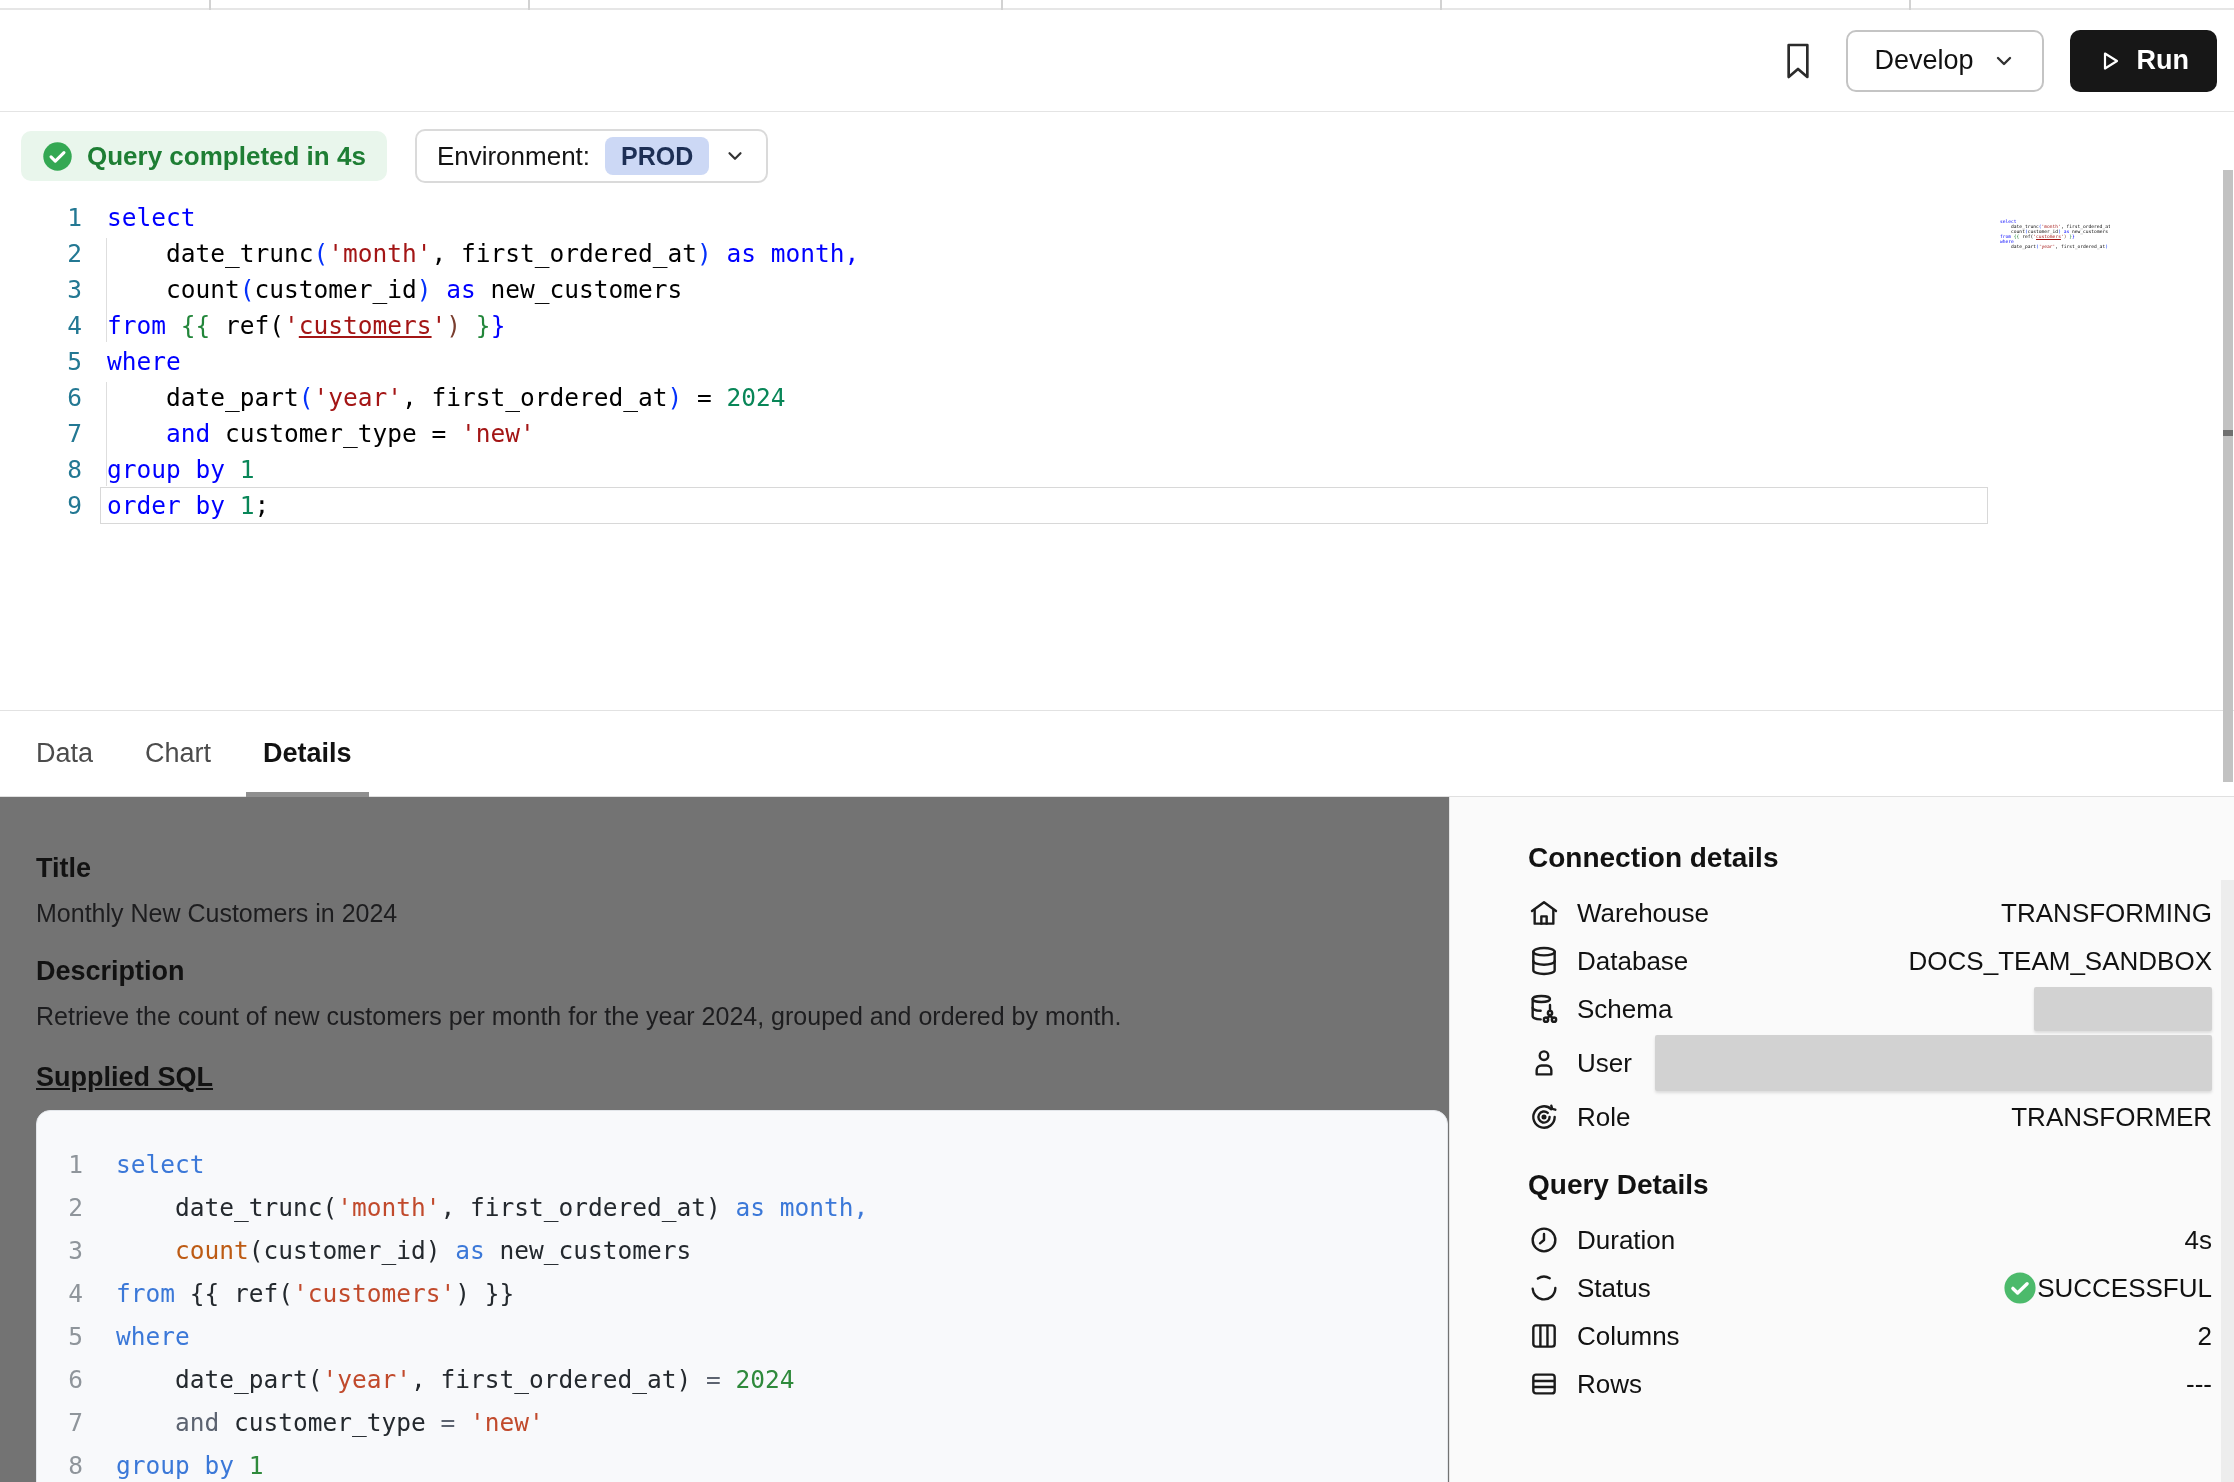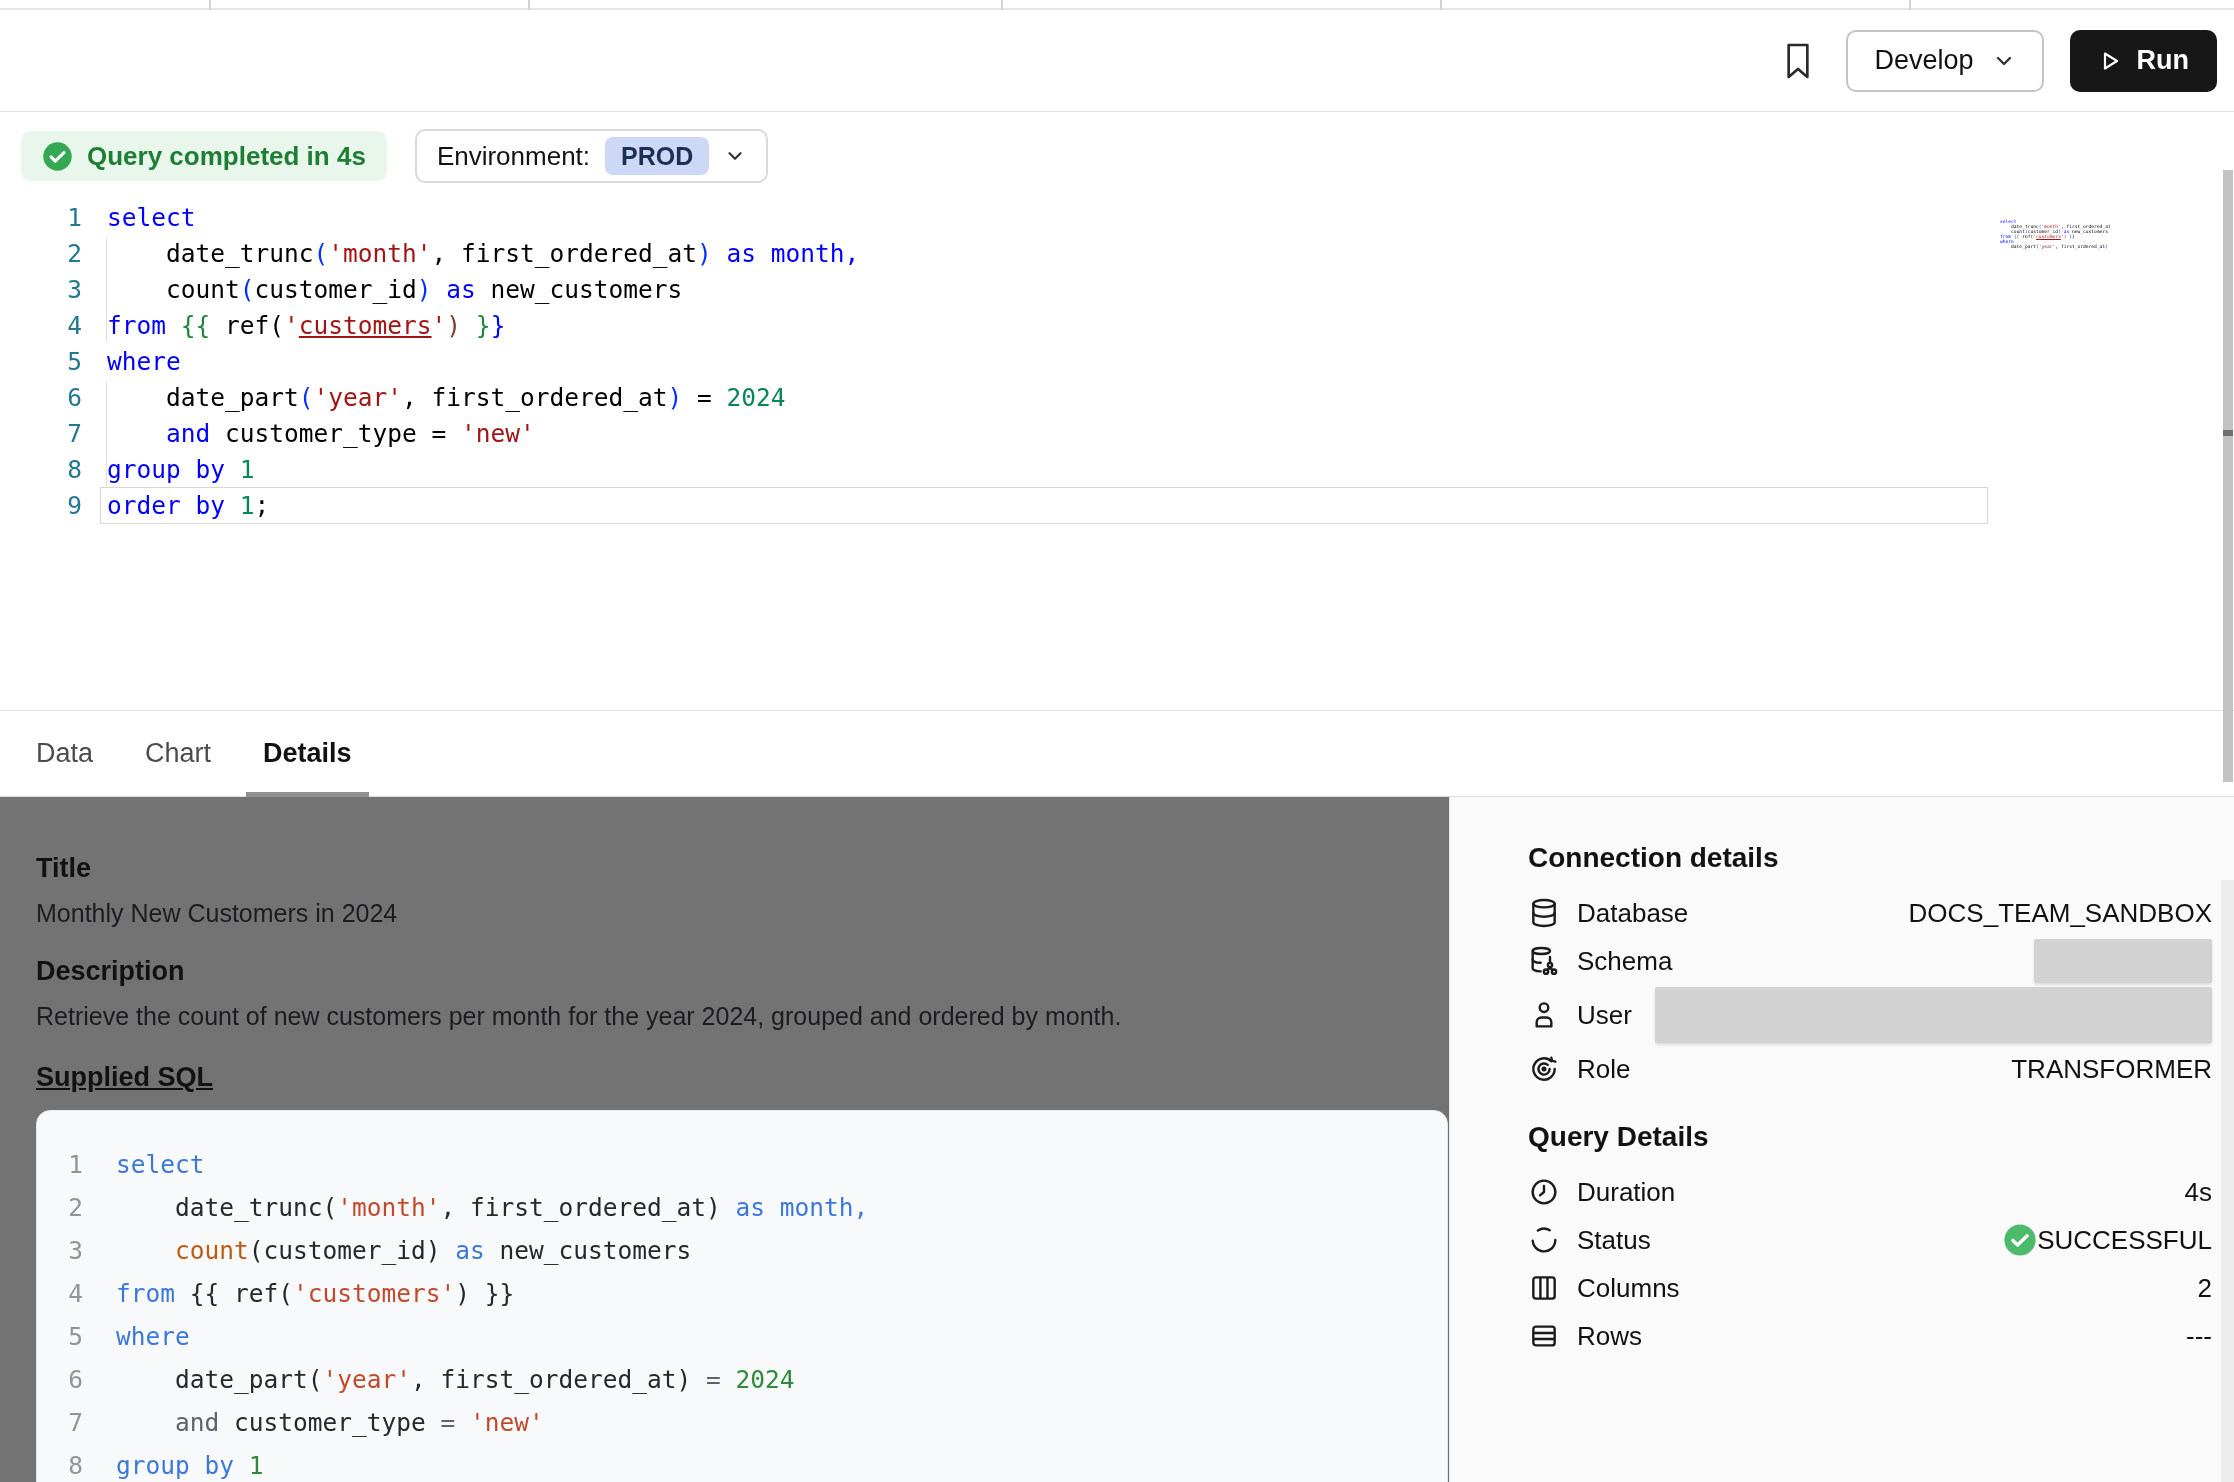"Warehouse" div.detail-row { html: none -> <div> <span> <svg> <path></path> <path></path> <path></path> </svg> </span> <span>Warehouse</span> <span>TRANSFORMING</span> </div> }
